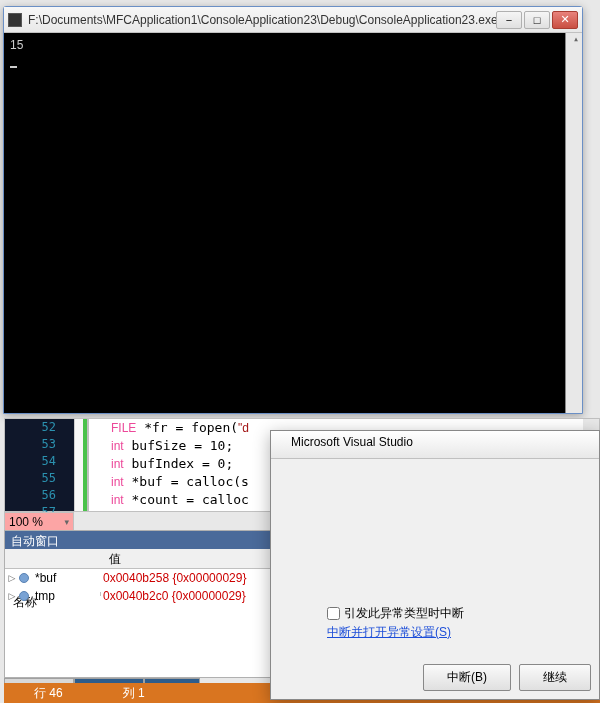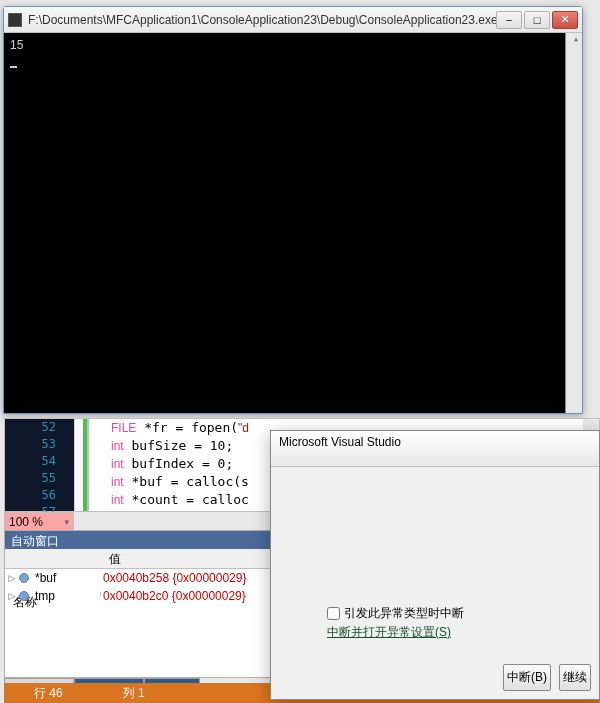"Microsoft Visual Studio" .dialog-title { height: 36px -> 28px; padding: 4px 8px -> 4px 20px }
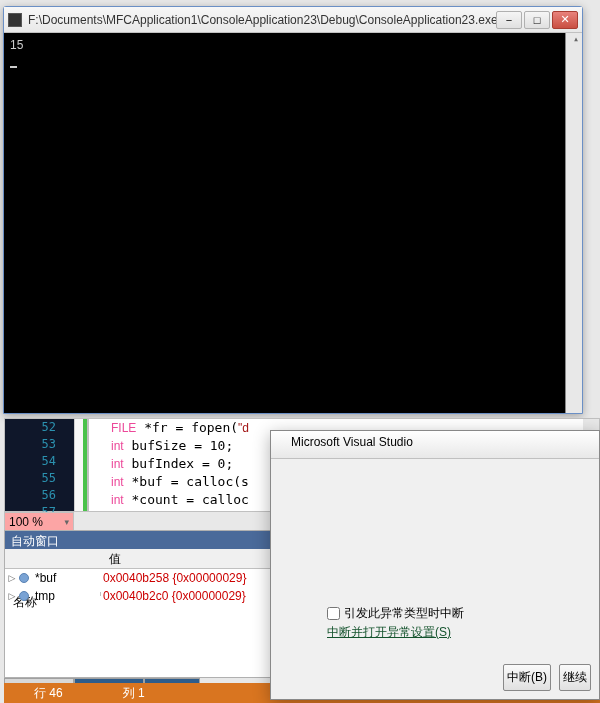"中断并打开异常设置(S)" .dialog-options a { color: #14532d -> #1d4ed8 }
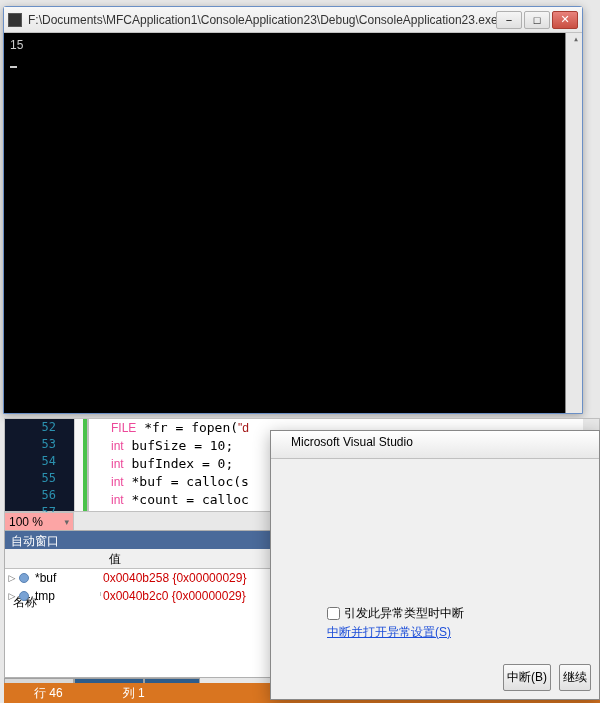"中断(B)" .dialog-buttons button { padding: 4px 3px -> 4px 23px }
